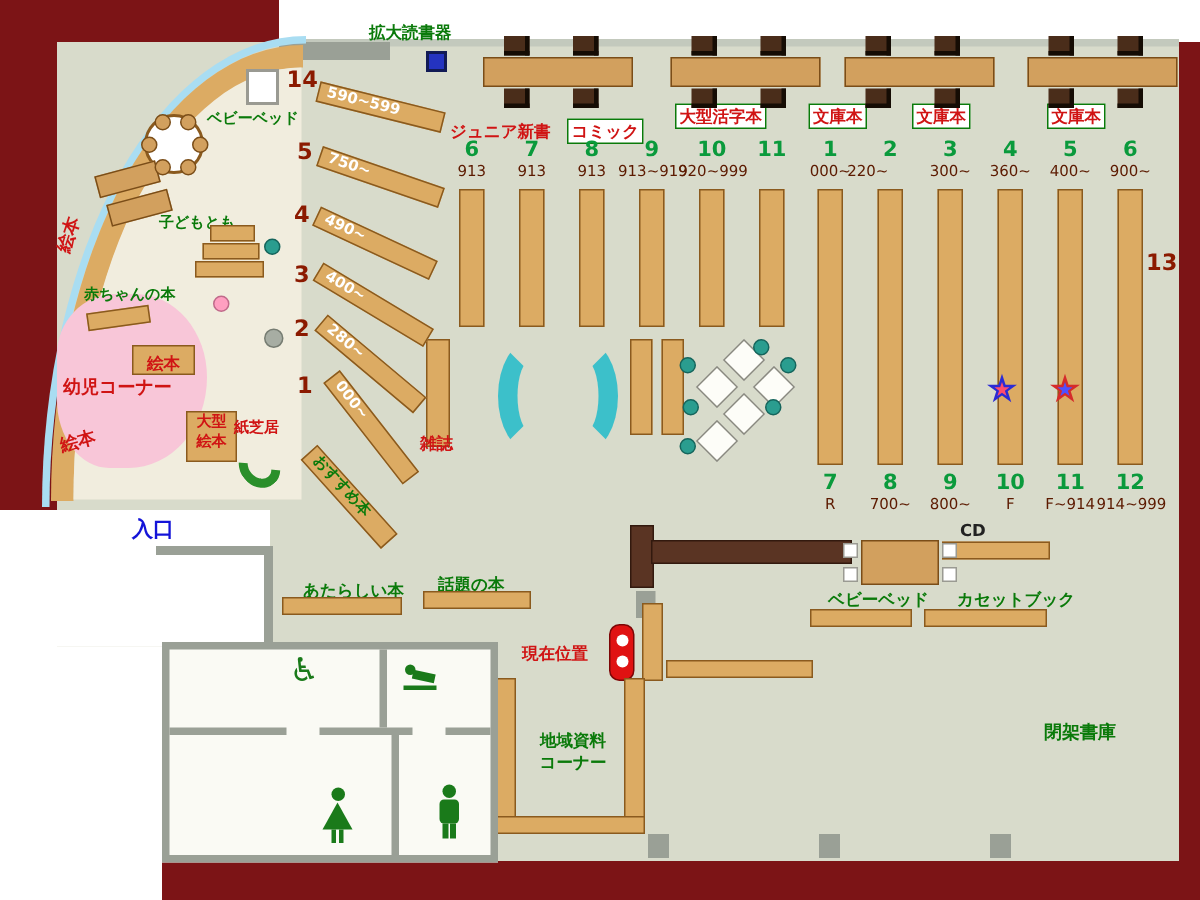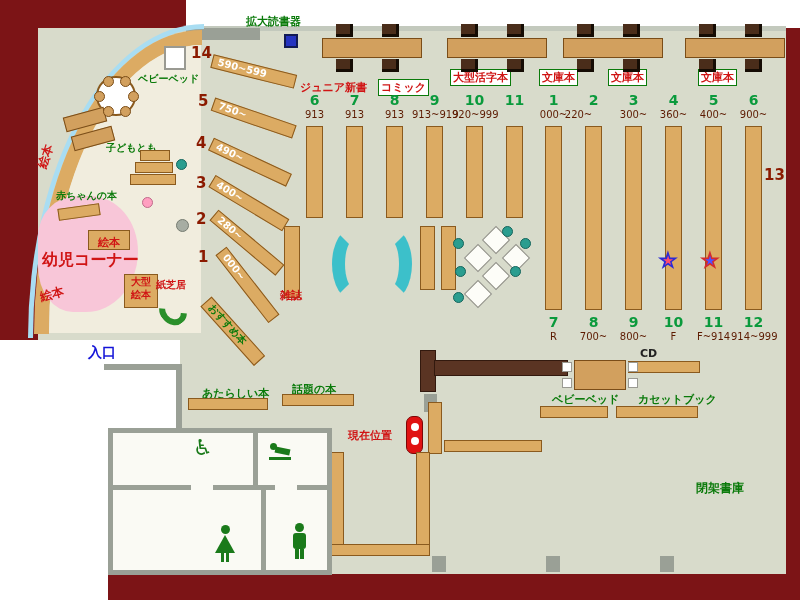"幼児コーナー" div.abs { font-size: 16px -> 12px }
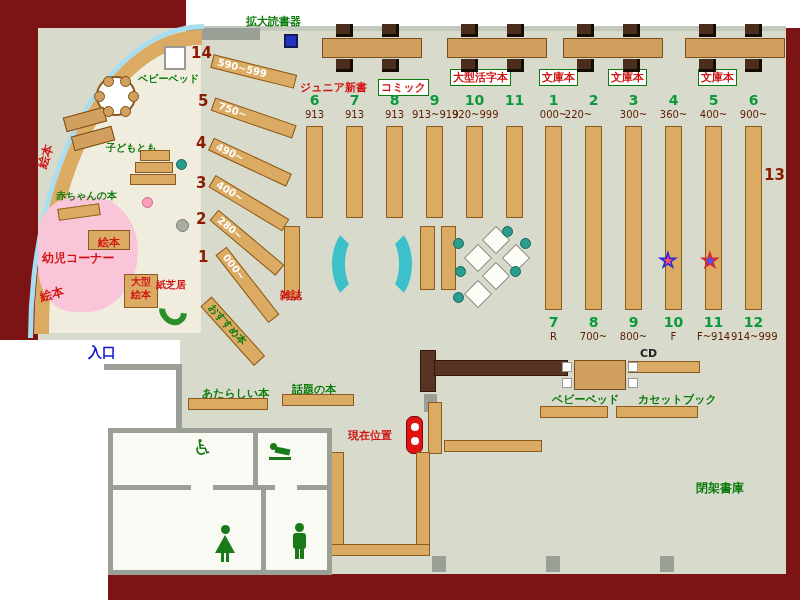"地域資料" div.abs { html: none -> <div>地域資料 コーナー</div> }
